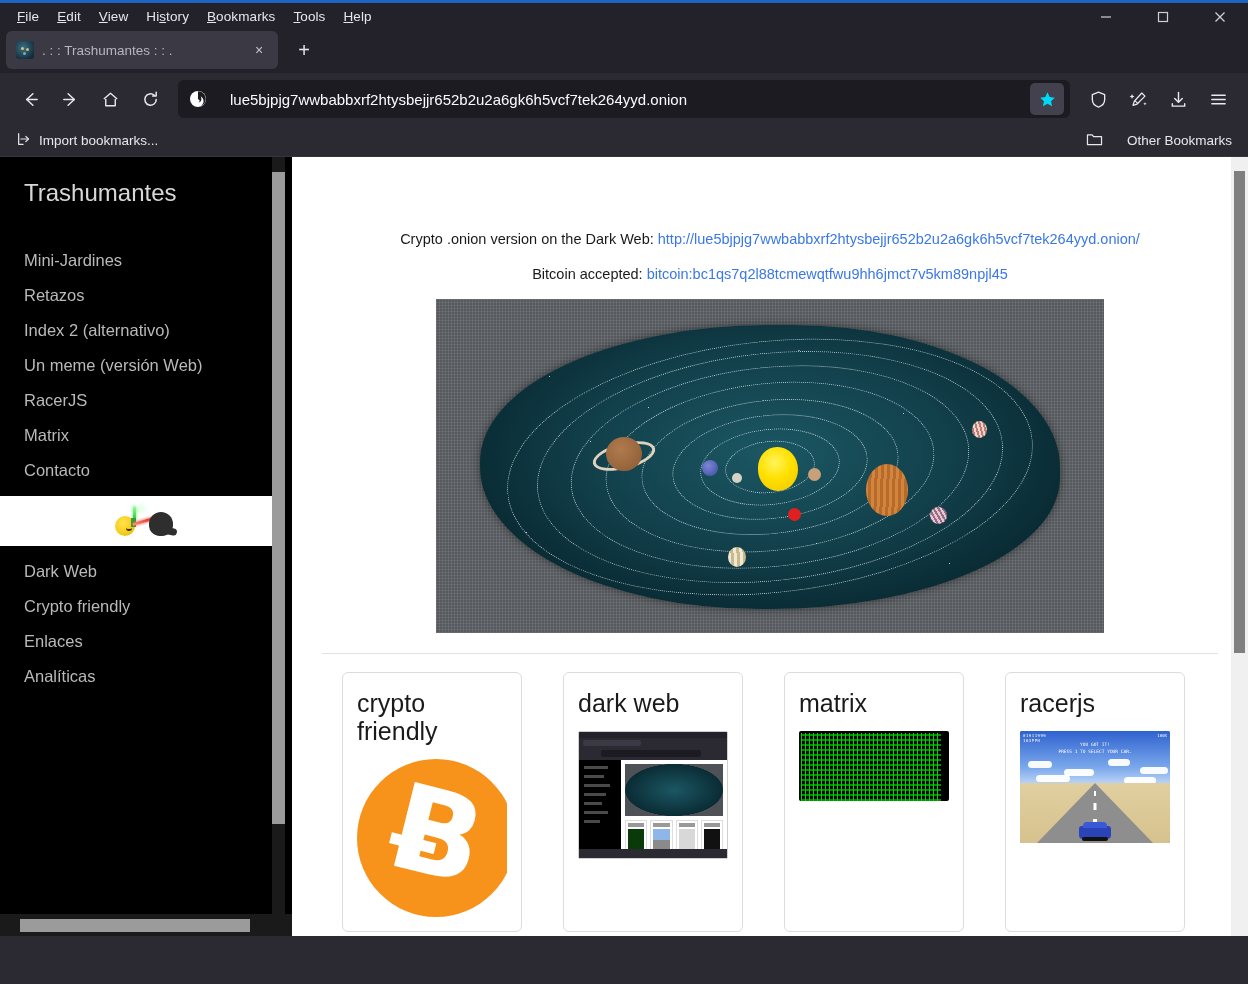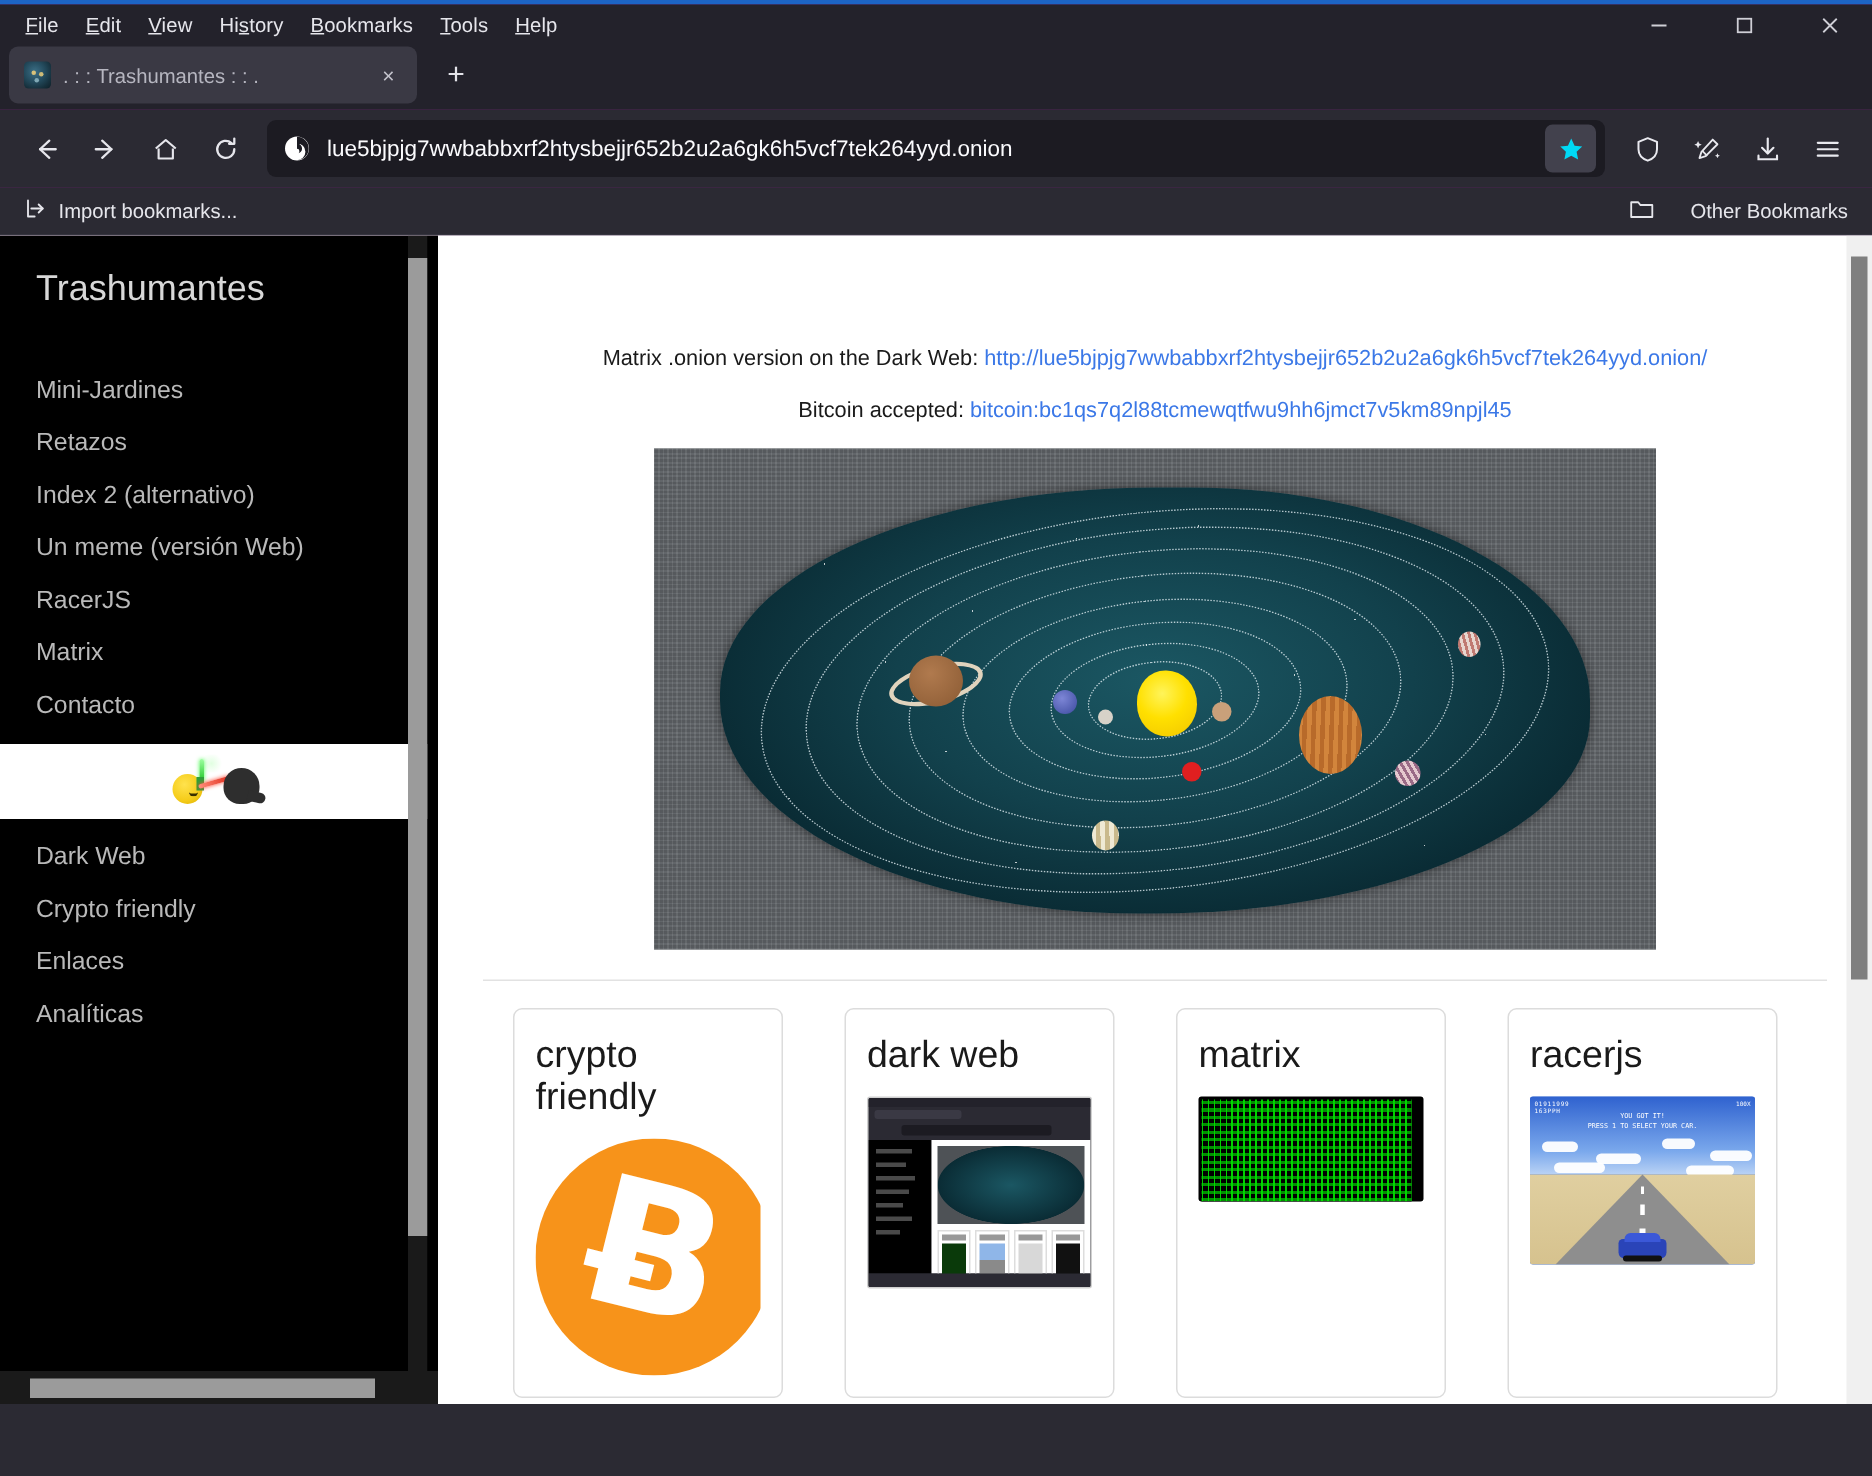"lue5bjpjg7wwbabbxrf2htysbejjr652b2u2a6gk" .url-text { margin-left: none -> 12px }
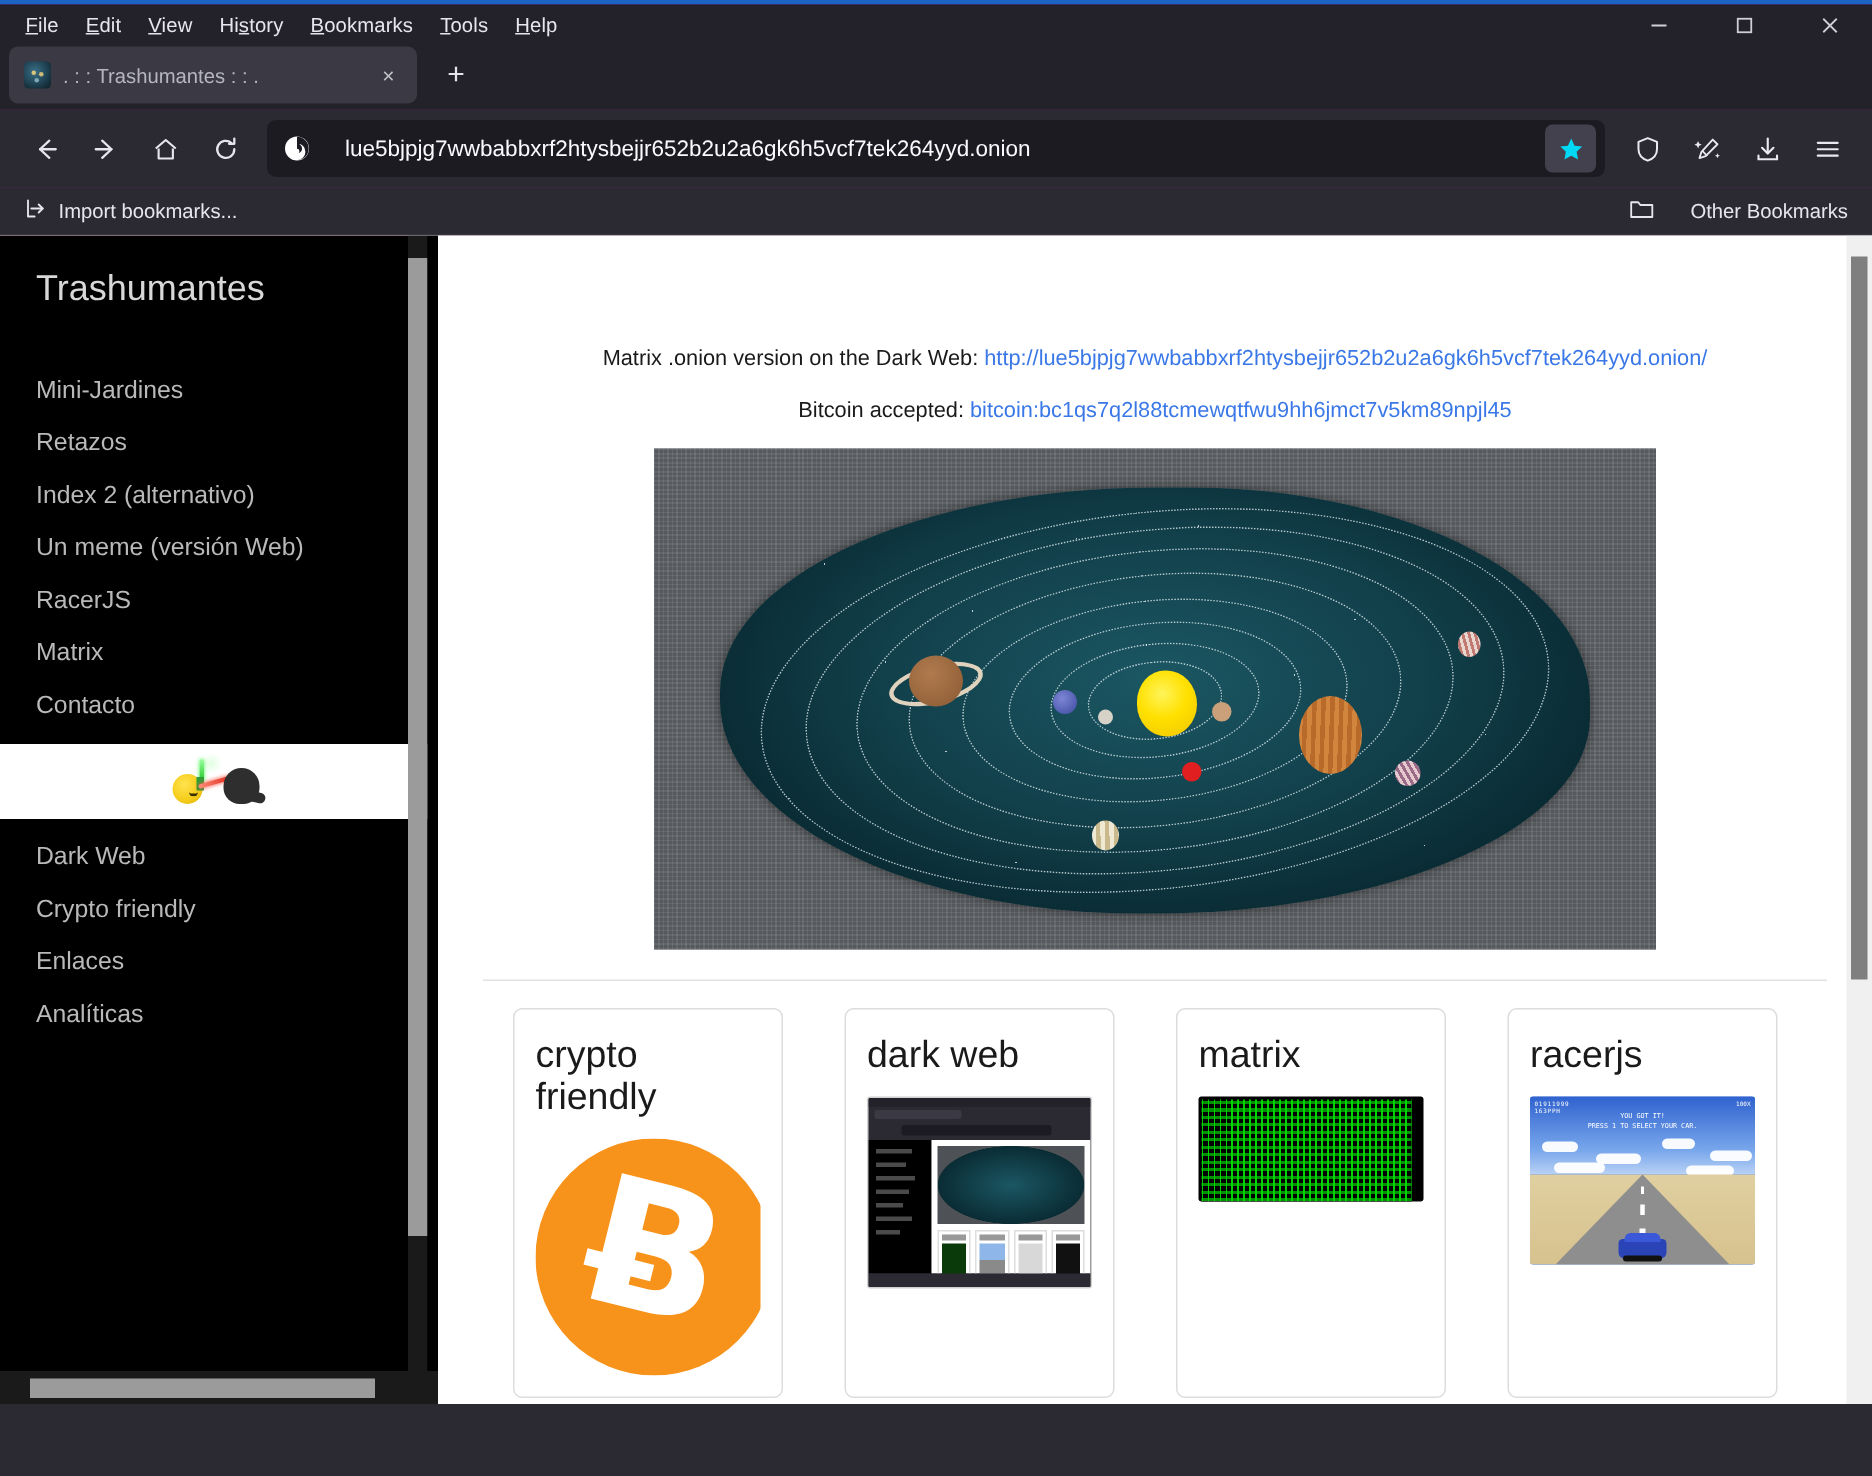"Matrix .onion version on the" span { text: Matrix -> Crypto }
